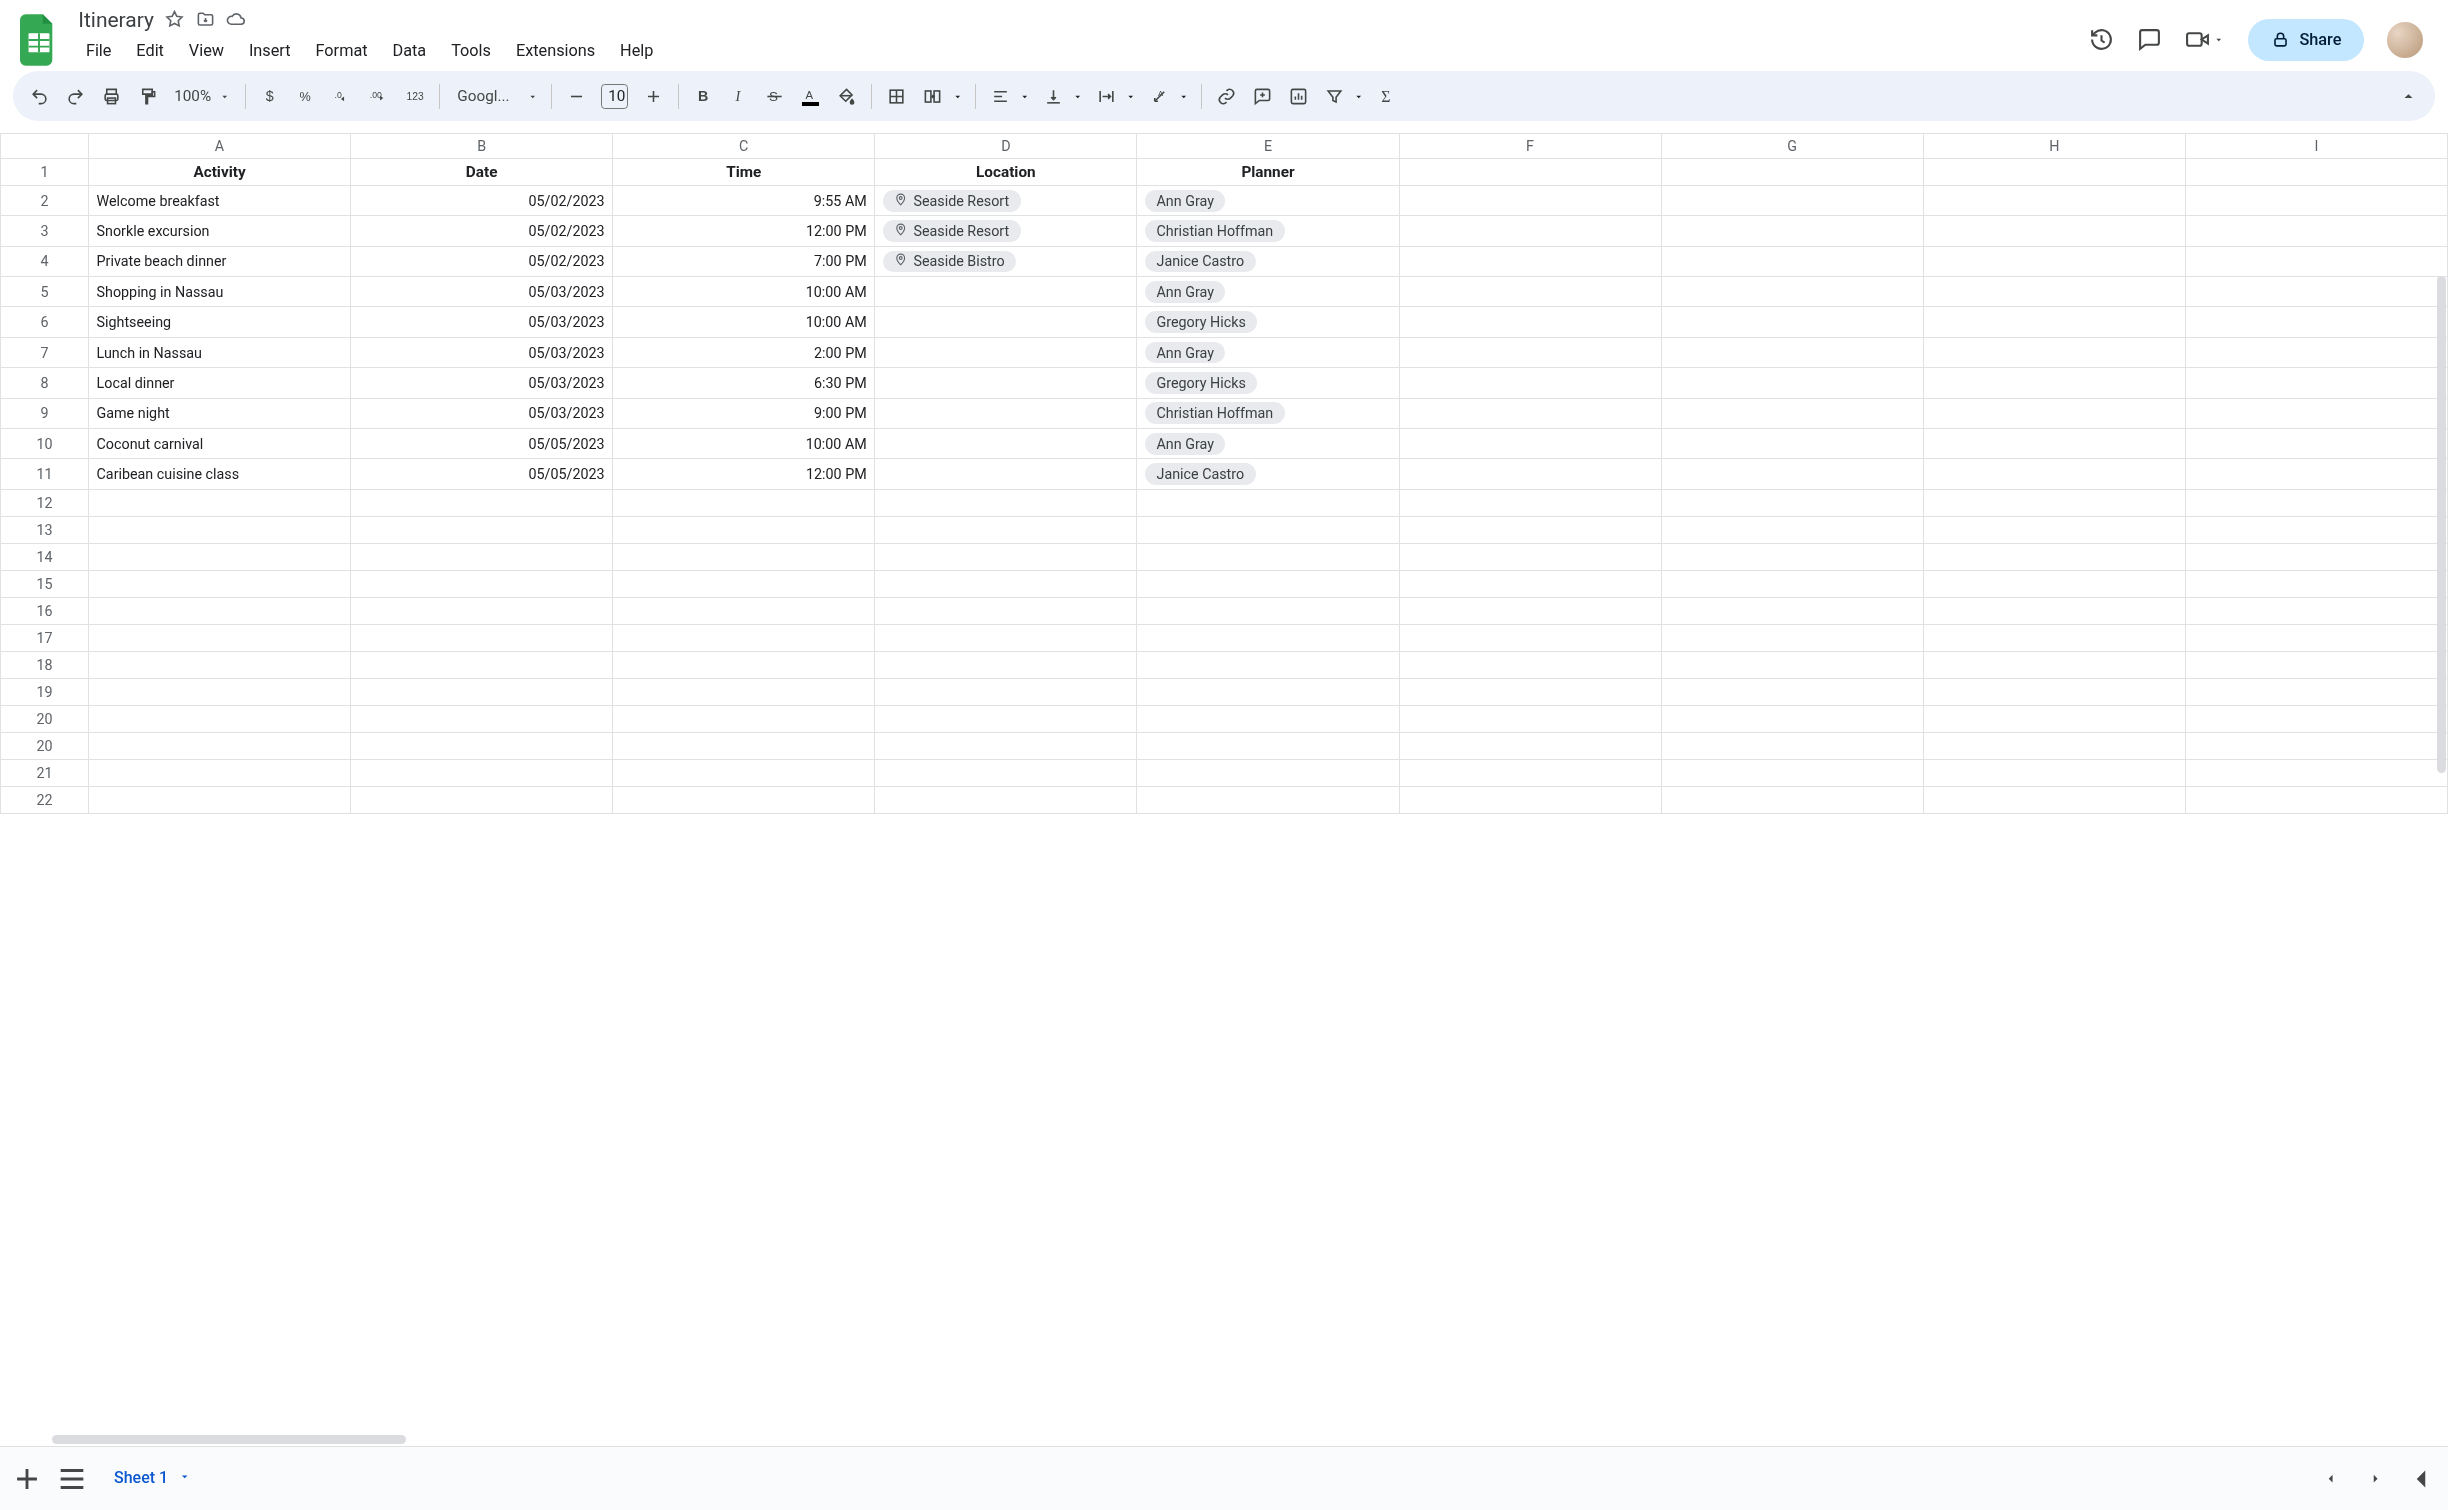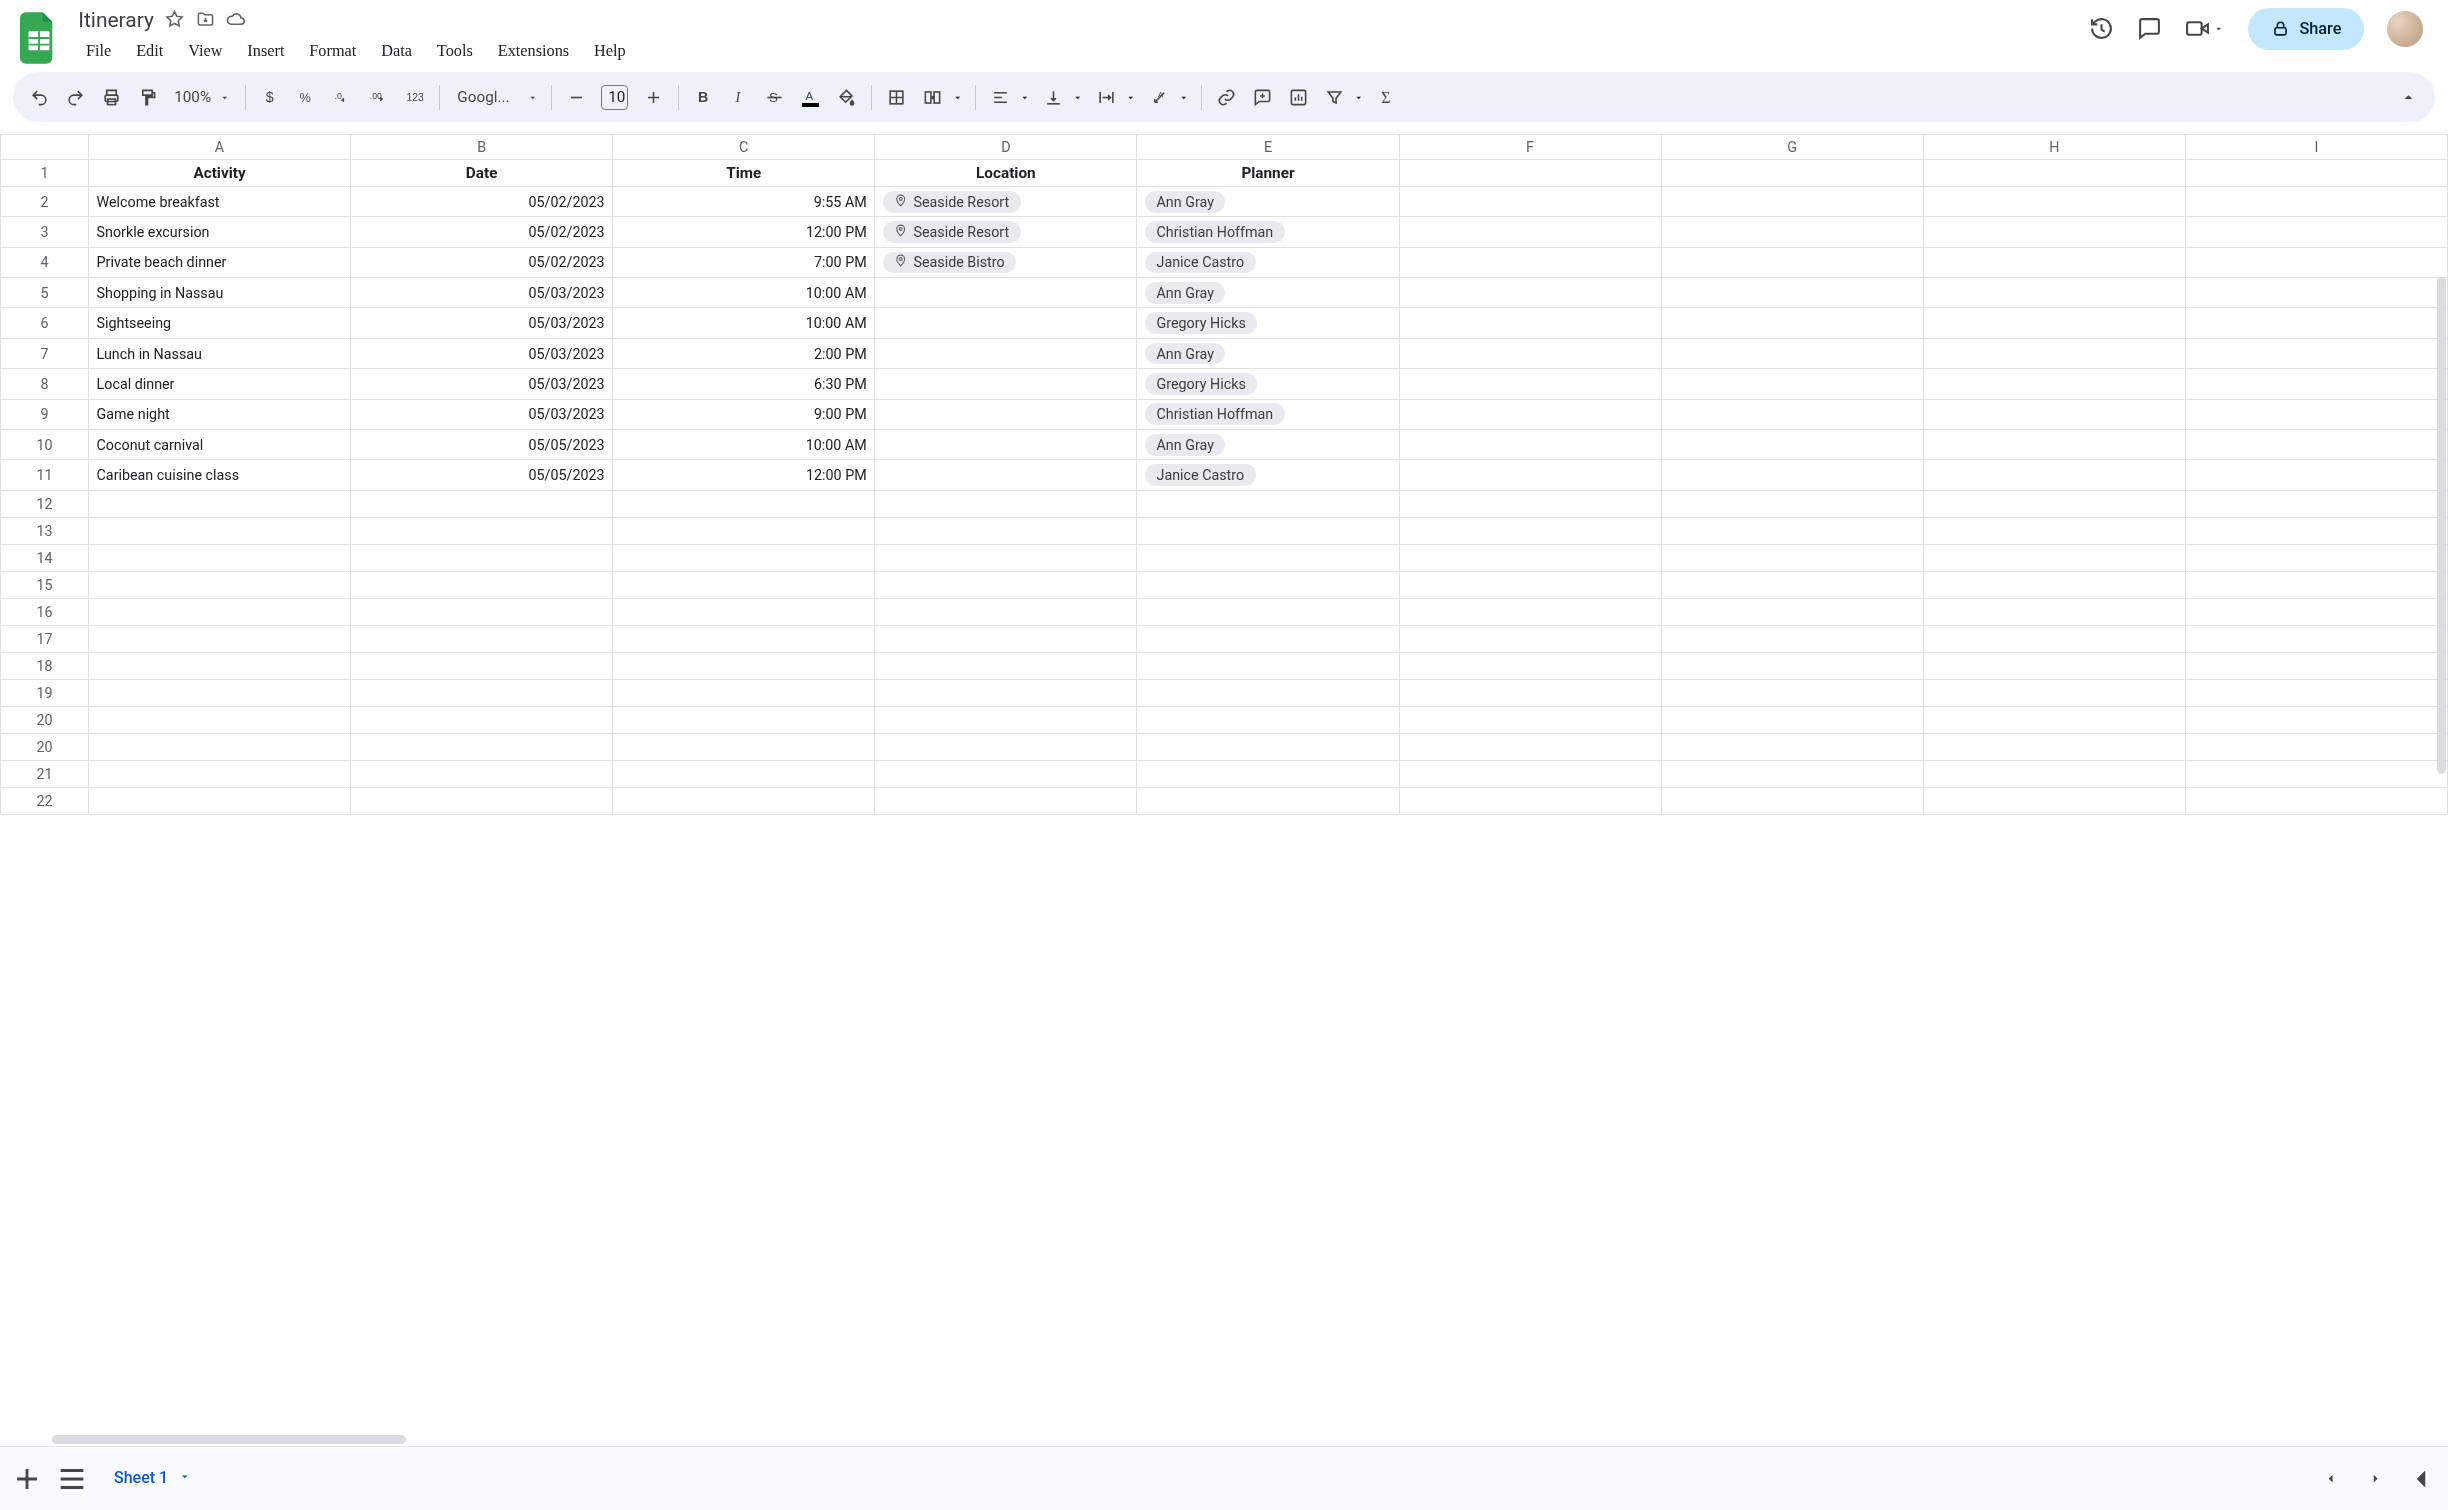"Itinerary" .title-bar { align-items: flex-start -> center }
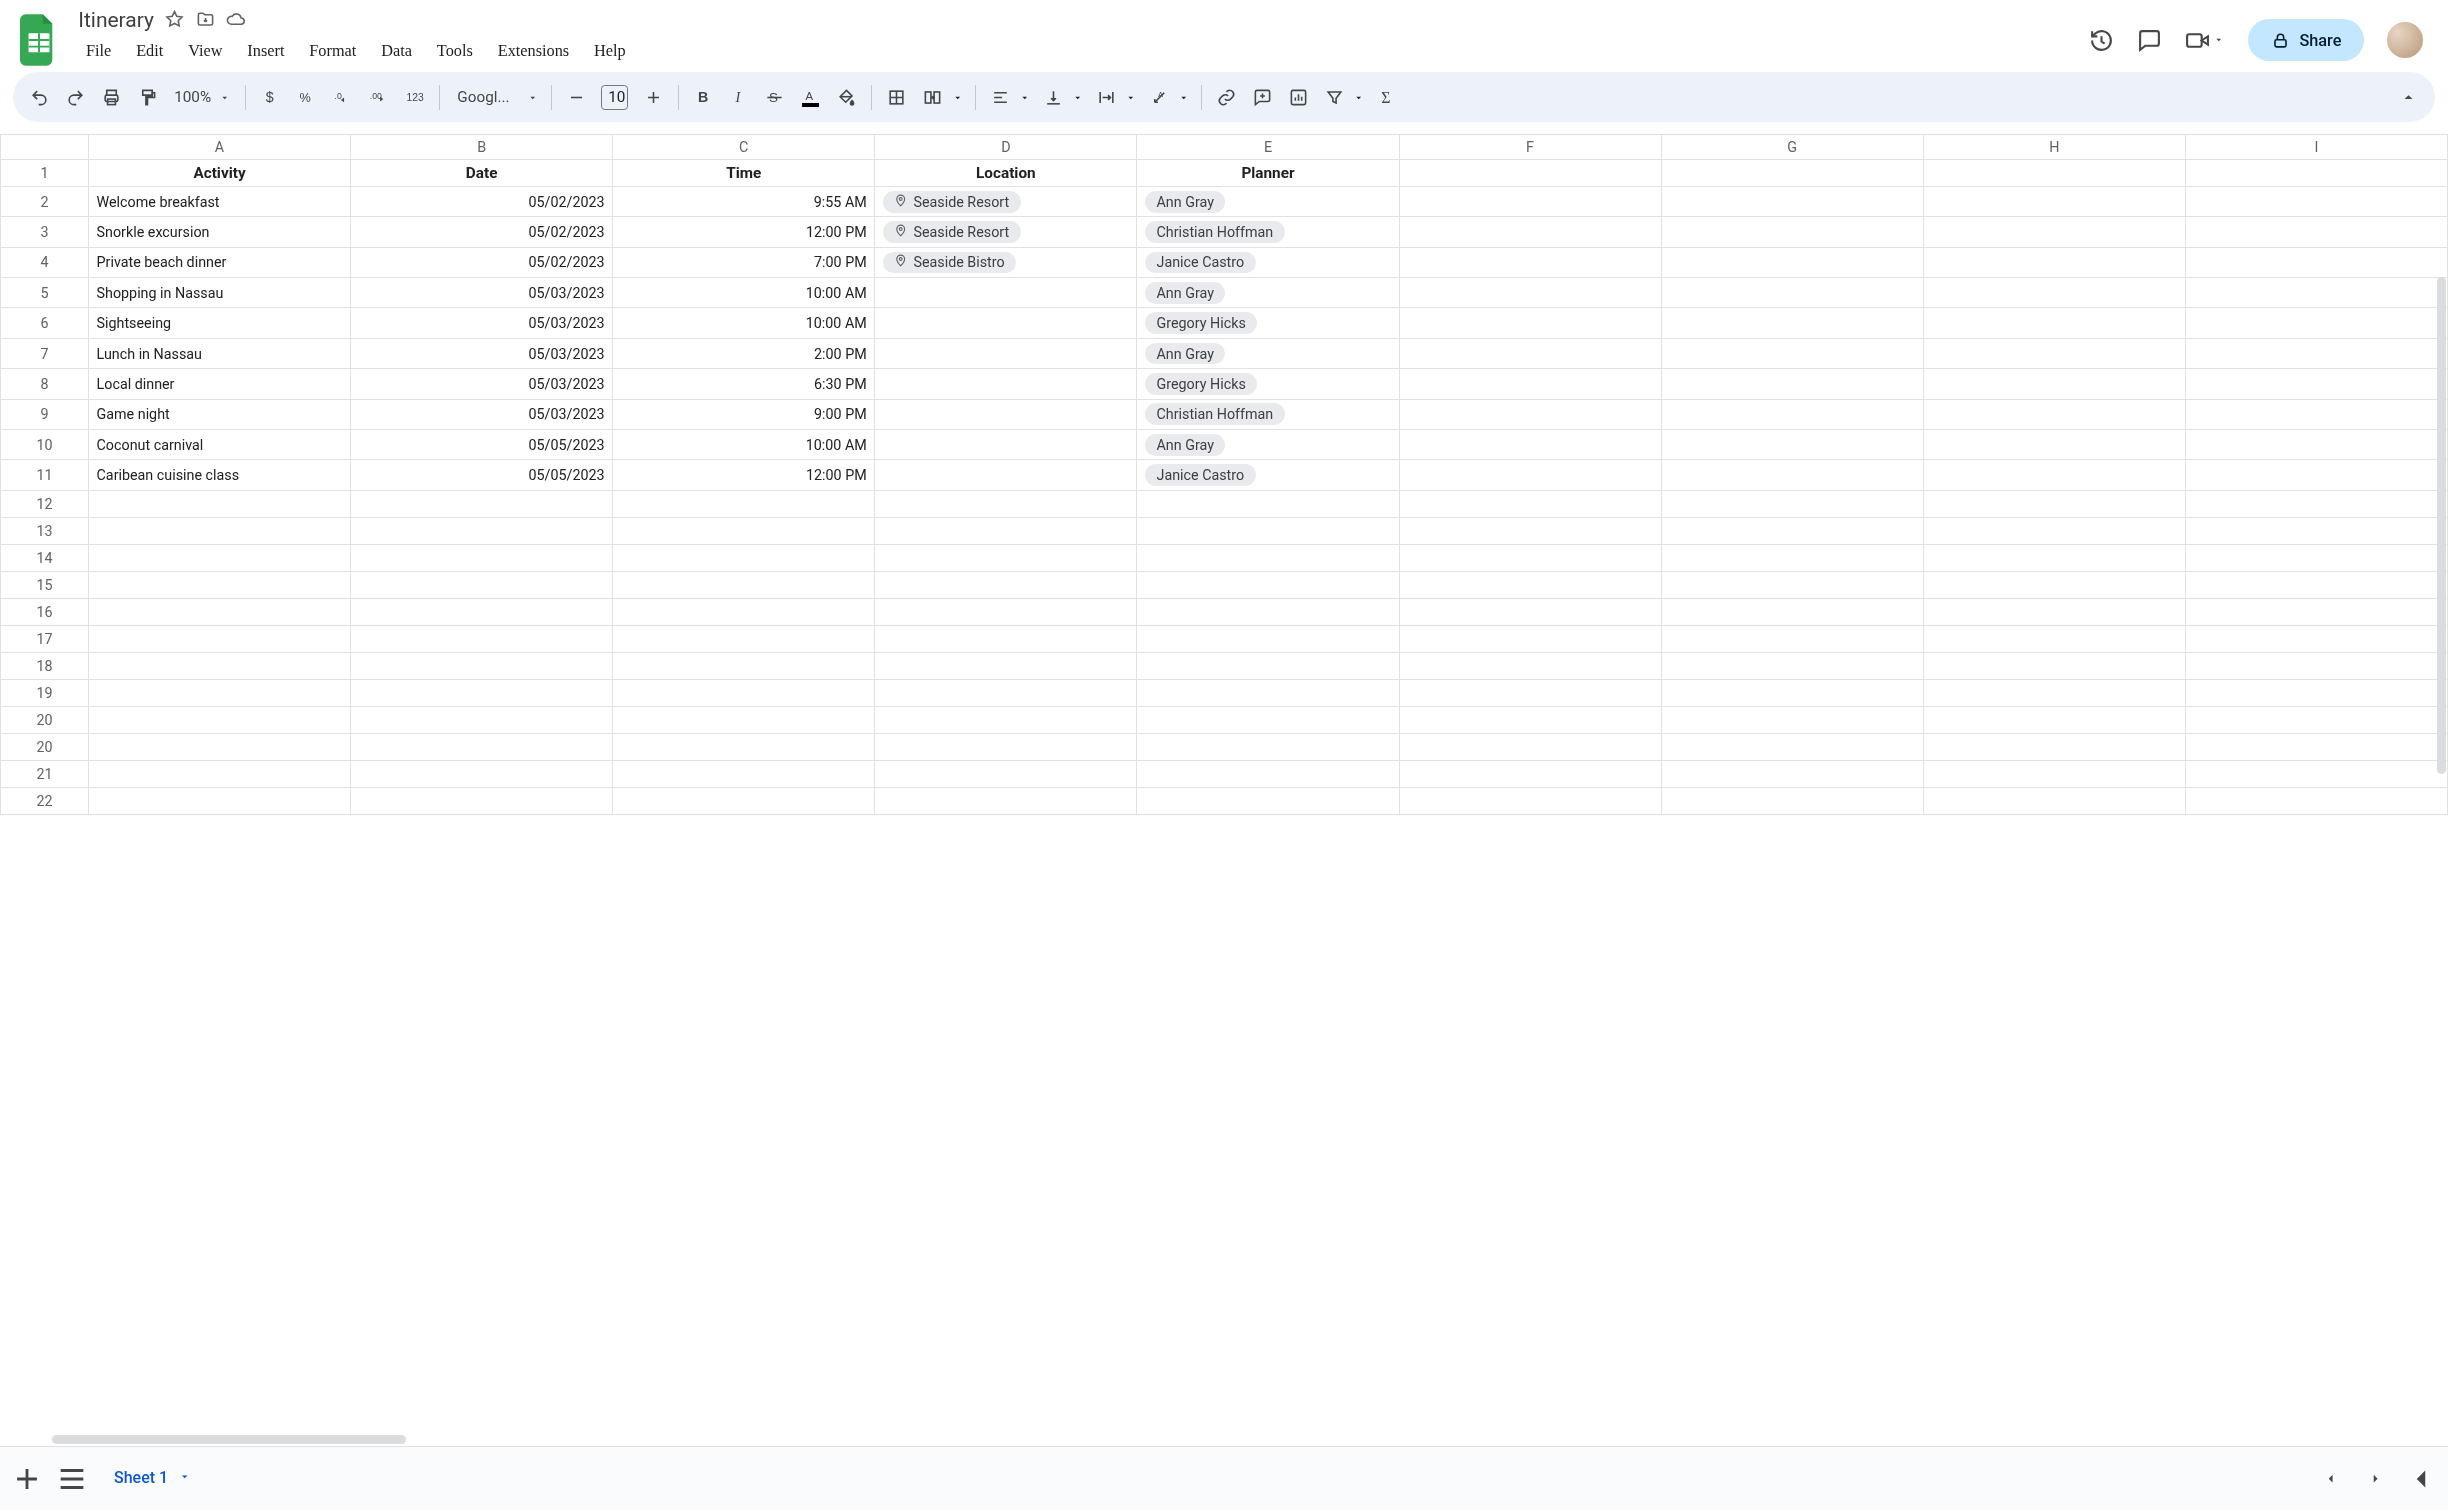"File" .menu-row { font-family: Liberation Serif, serif -> none }
